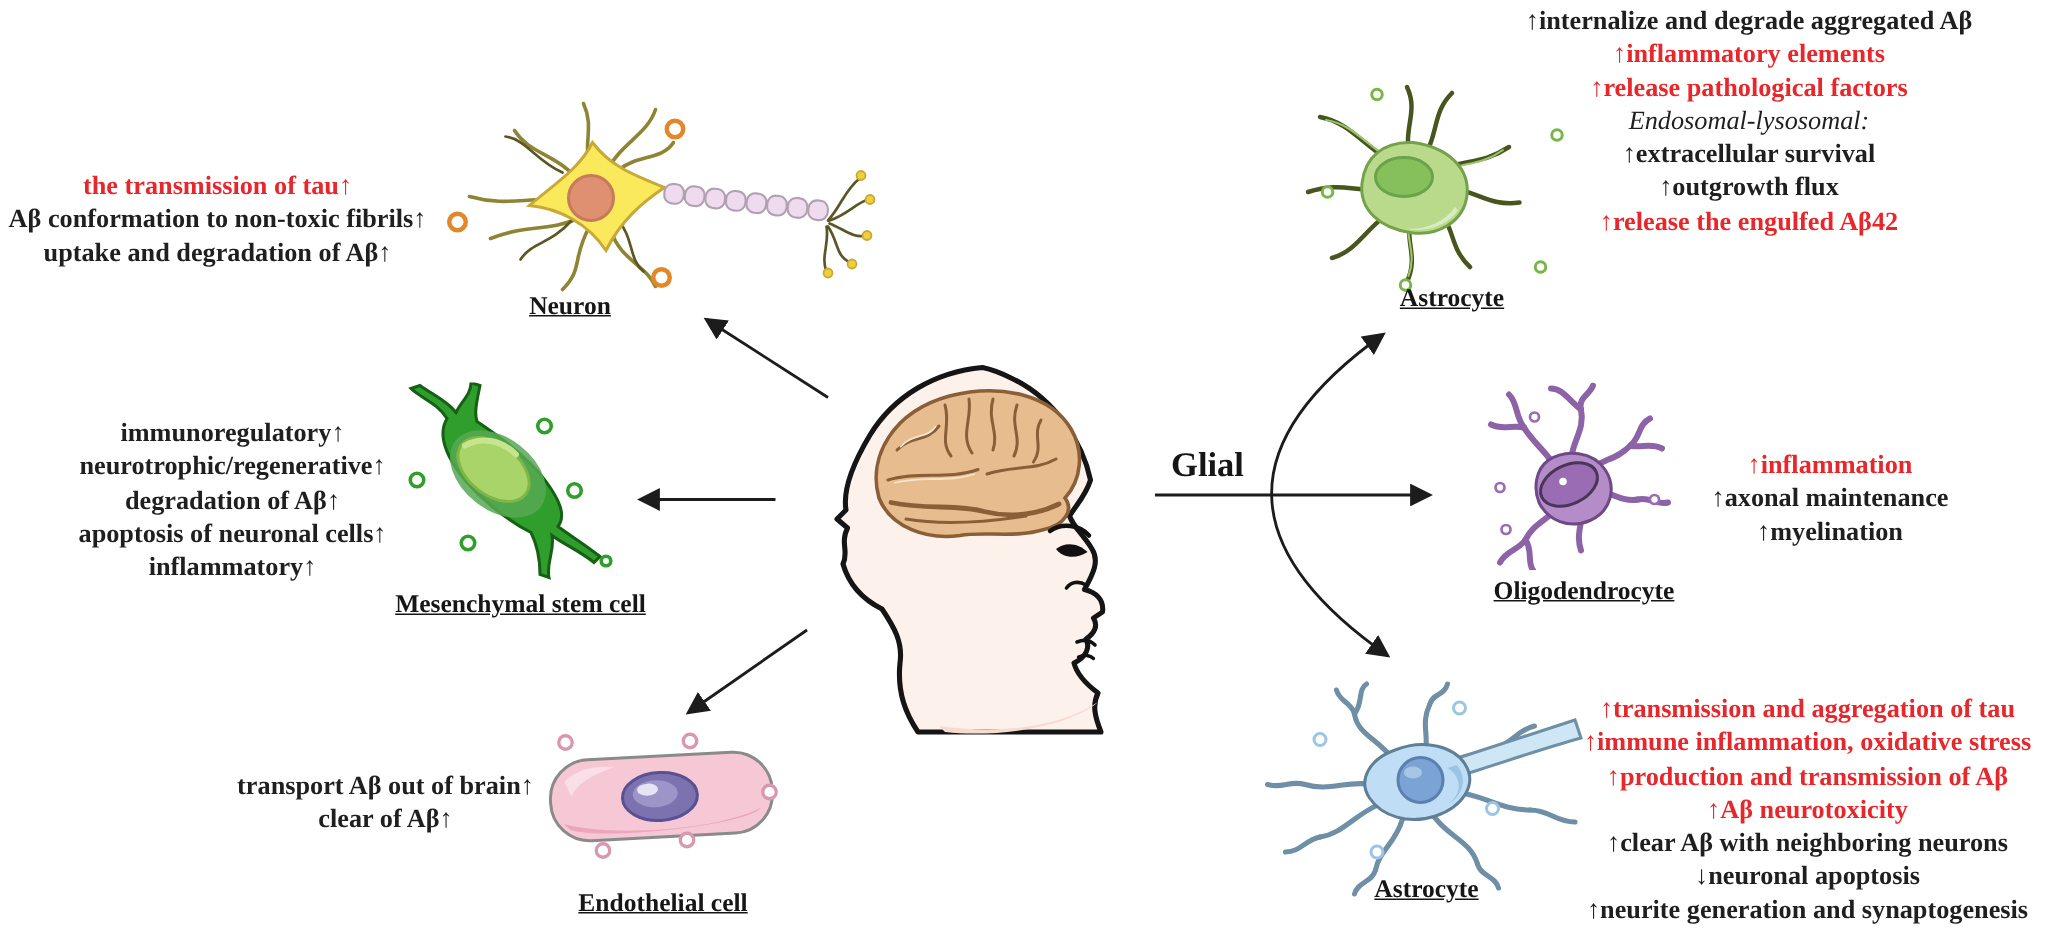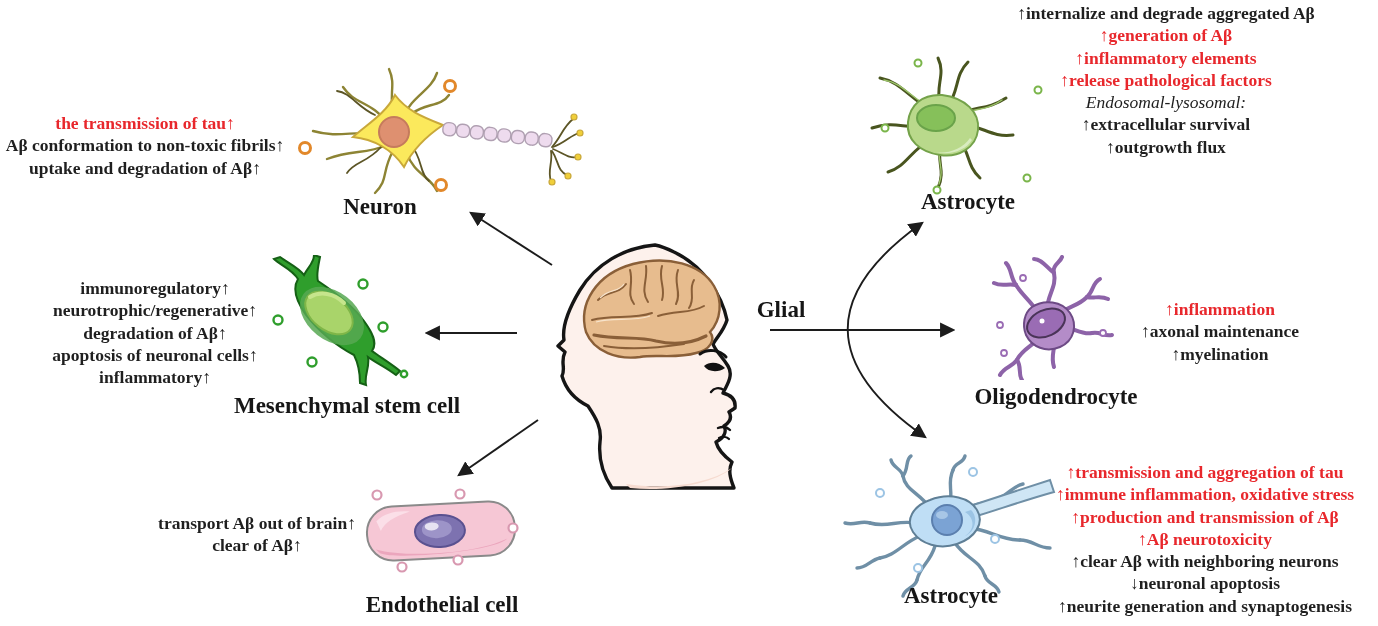"↑generation of Aβ" span.ann-line { html: <span>↑generation of Aβ</span> -> none }
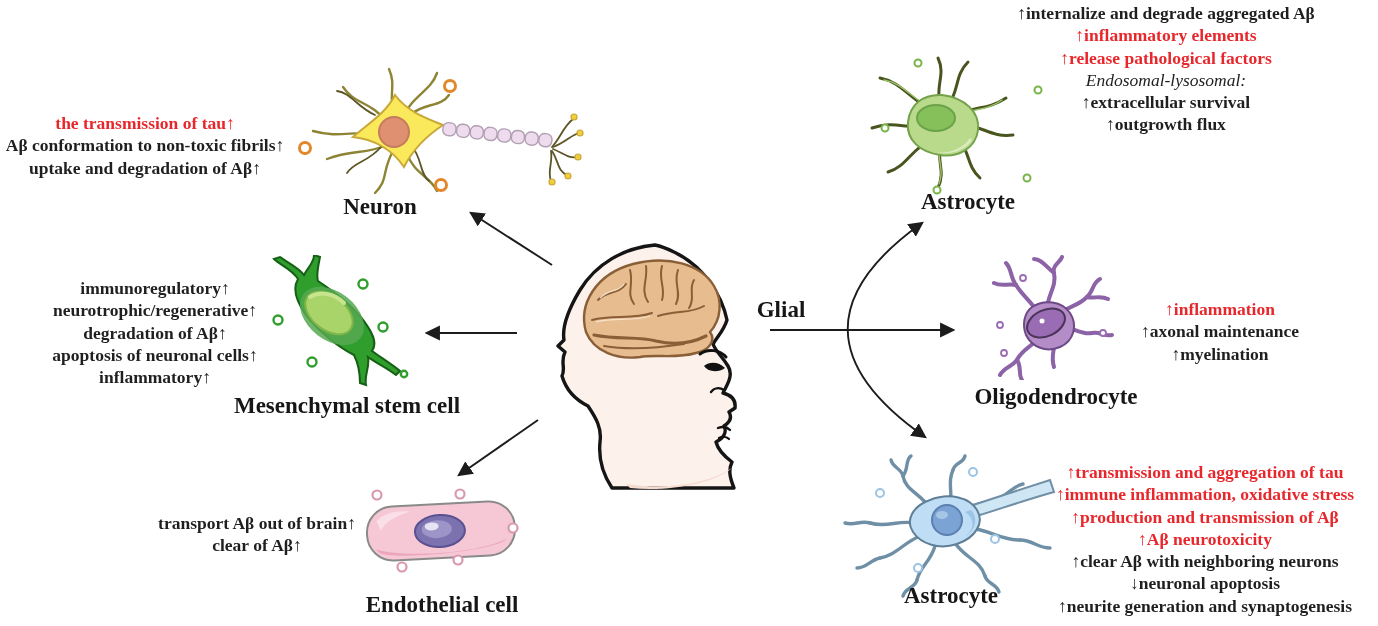"↑release the engulfed Aβ42" span.ann-line { html: none -> <span>↑release the engulfed Aβ42</span> }
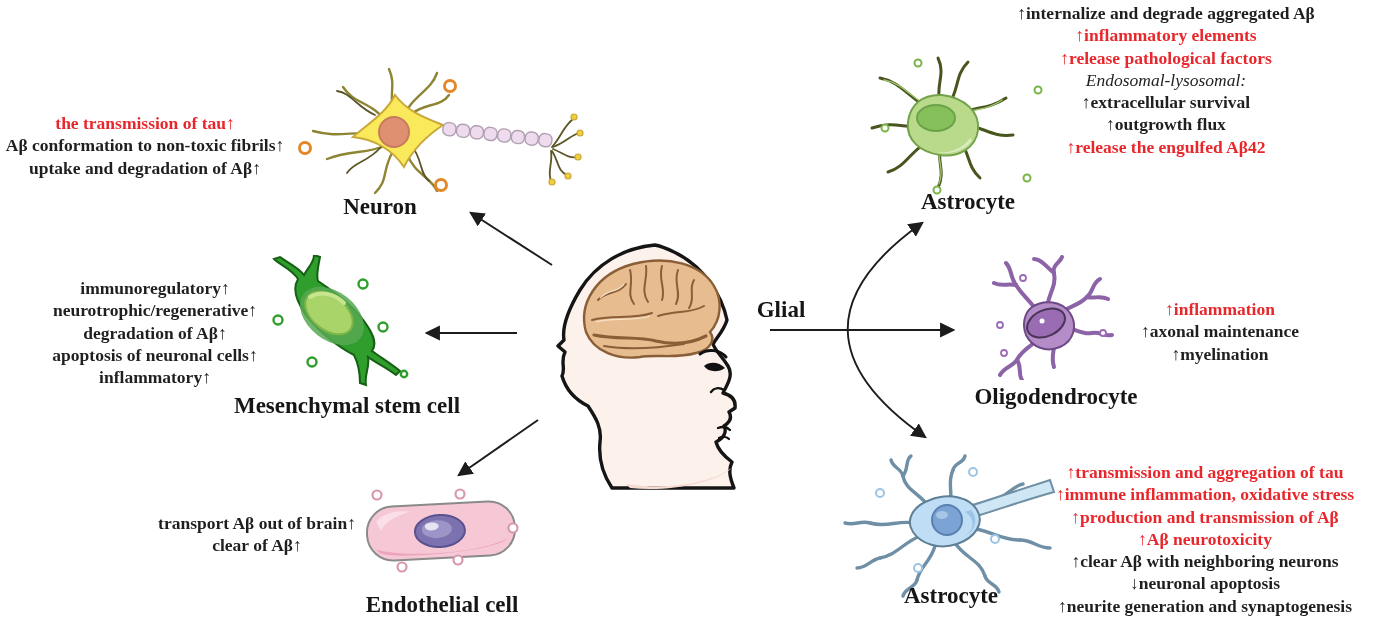"Neuron" .cell-label { font-size: 23px -> 17px; text-decoration: none -> underline }
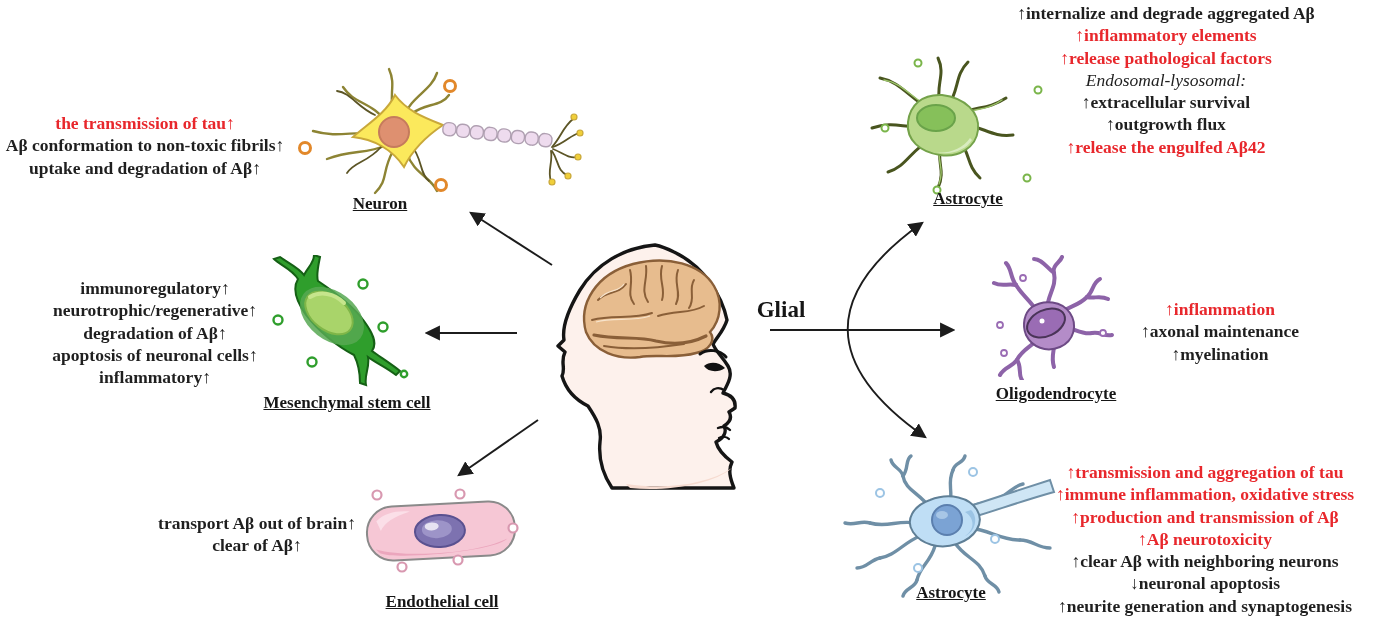"Glial" div.glial-label { left: 781px -> 805px }
